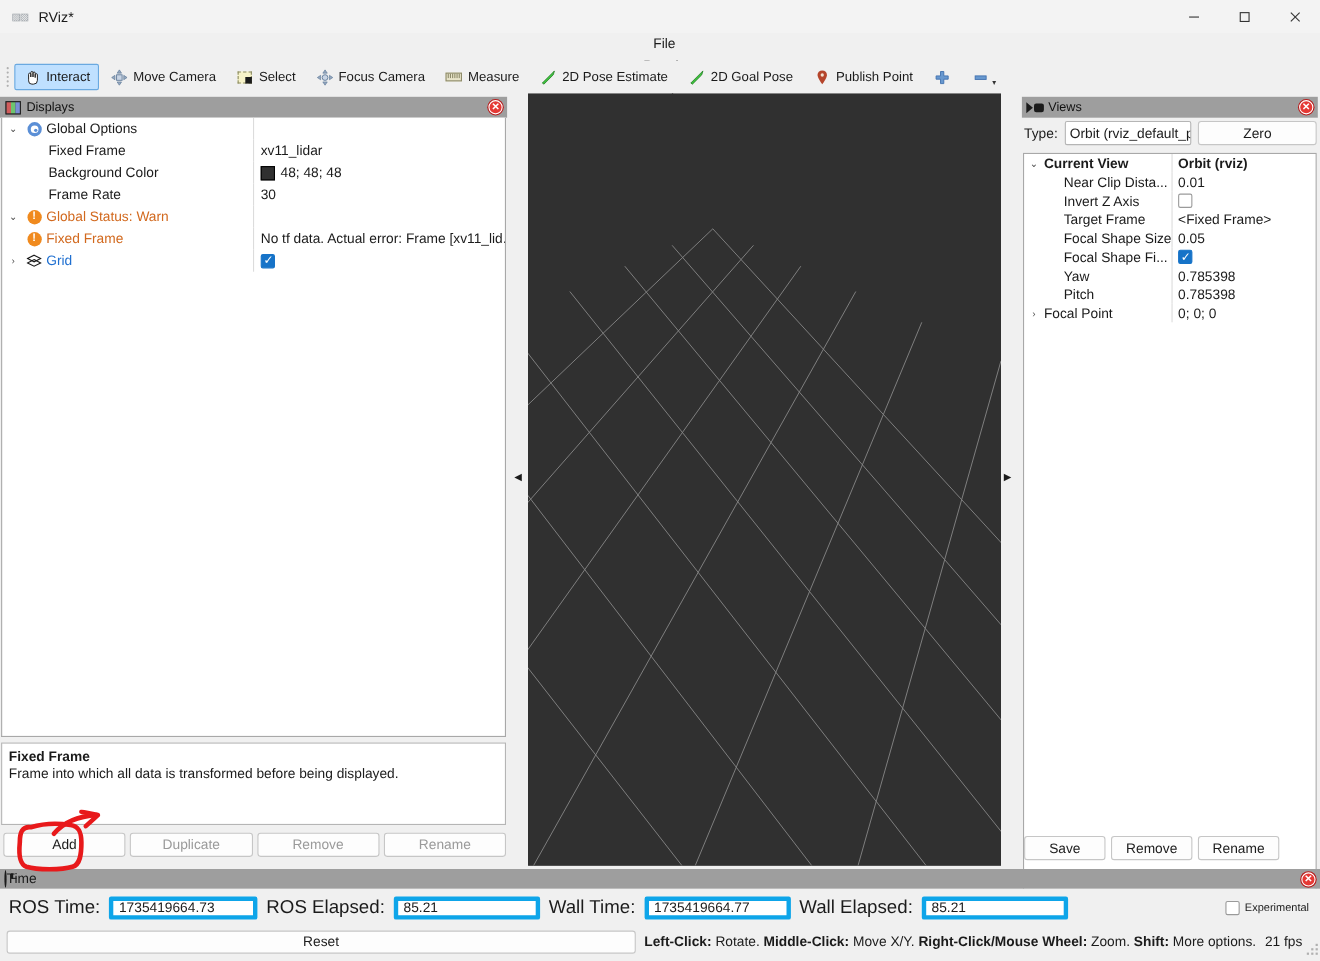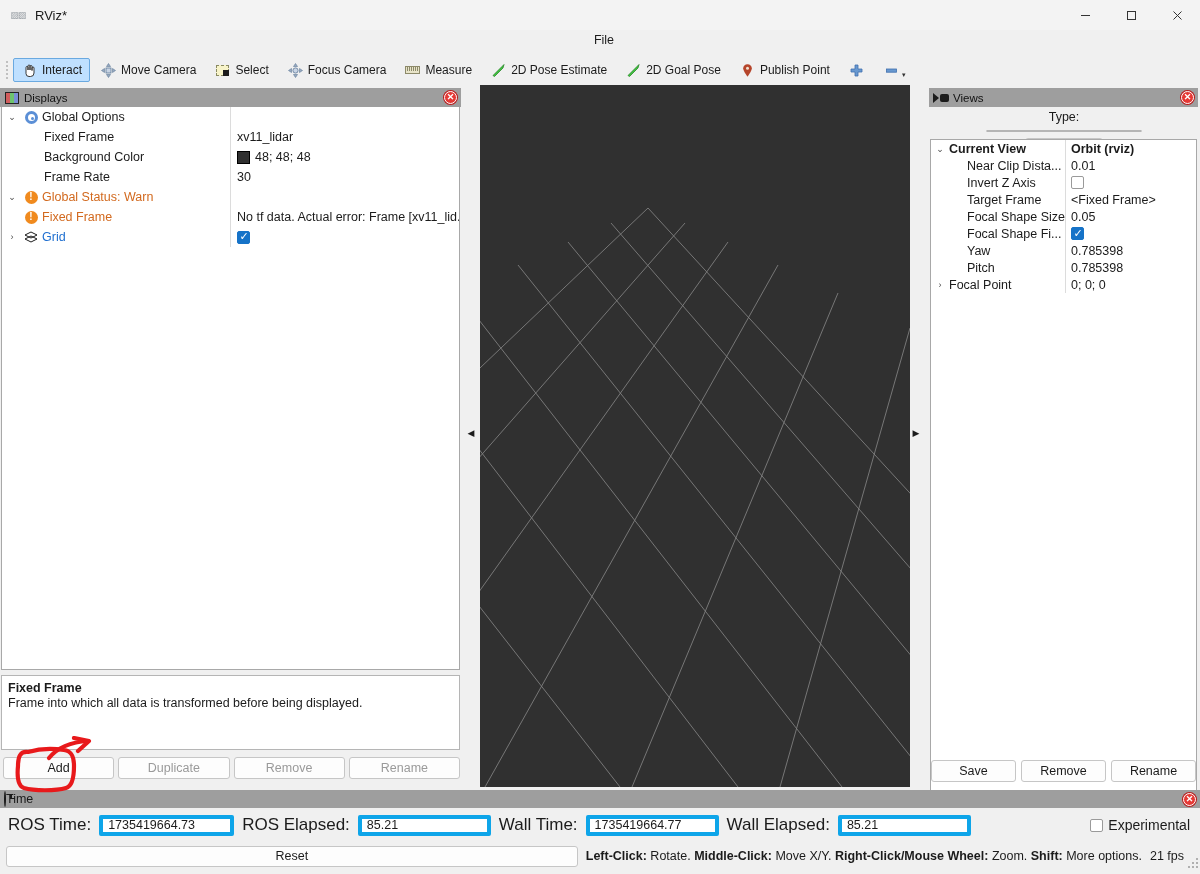"Type:" .views-type-row { flex-direction: column -> none }
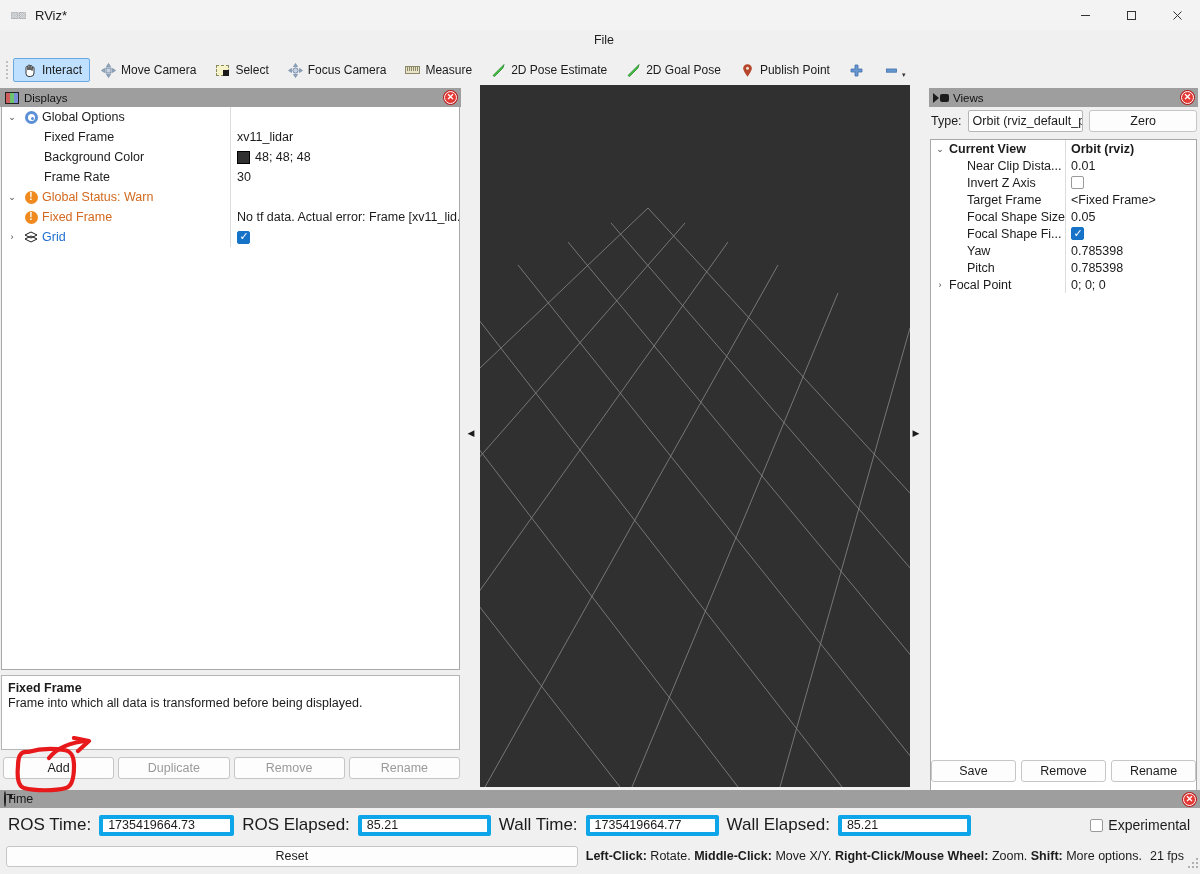"Save" #views-buttons { width: 265px -> 232px }
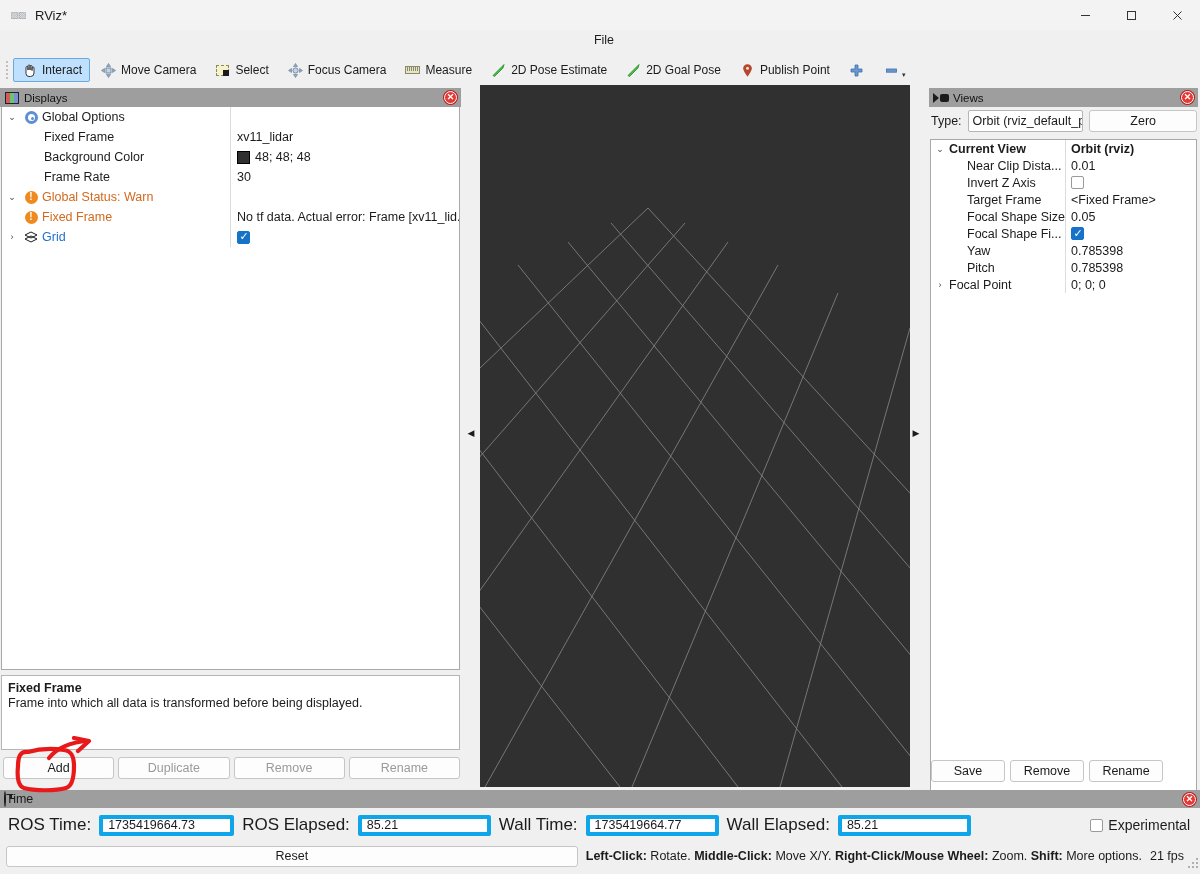"Experimental" .exp-wrap { font-size: 14px -> 10px }
